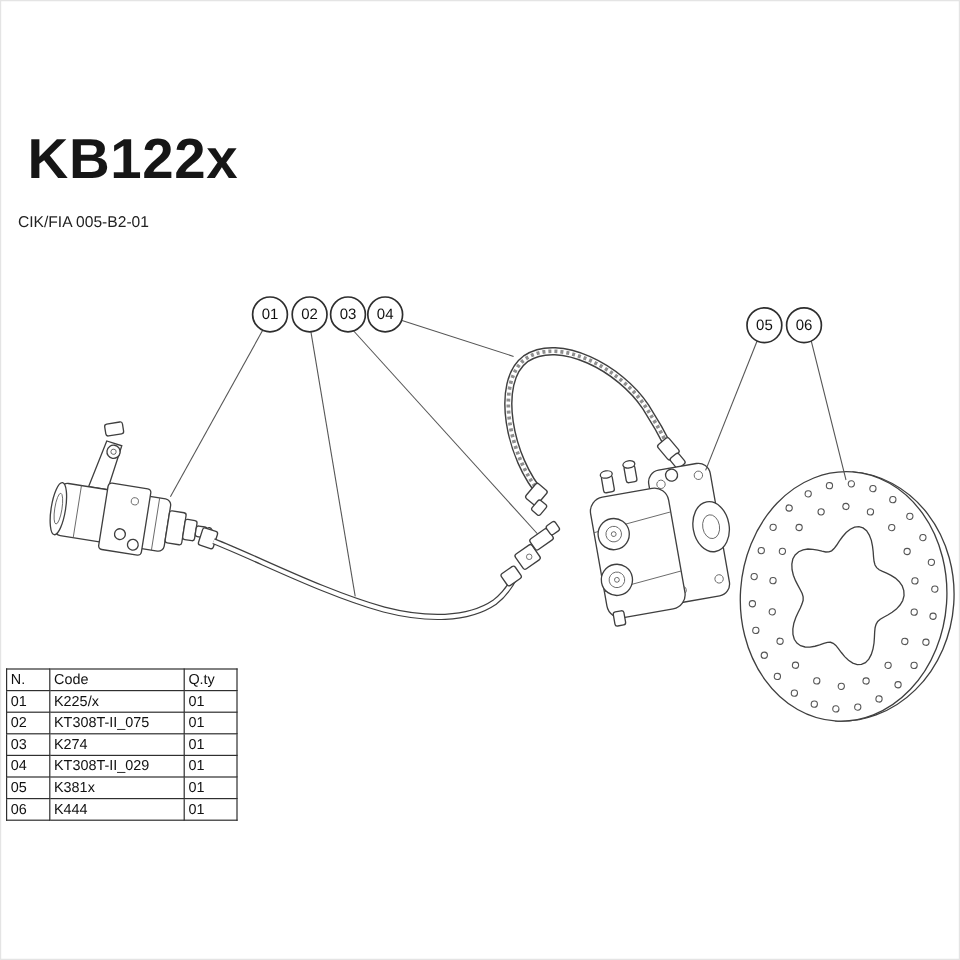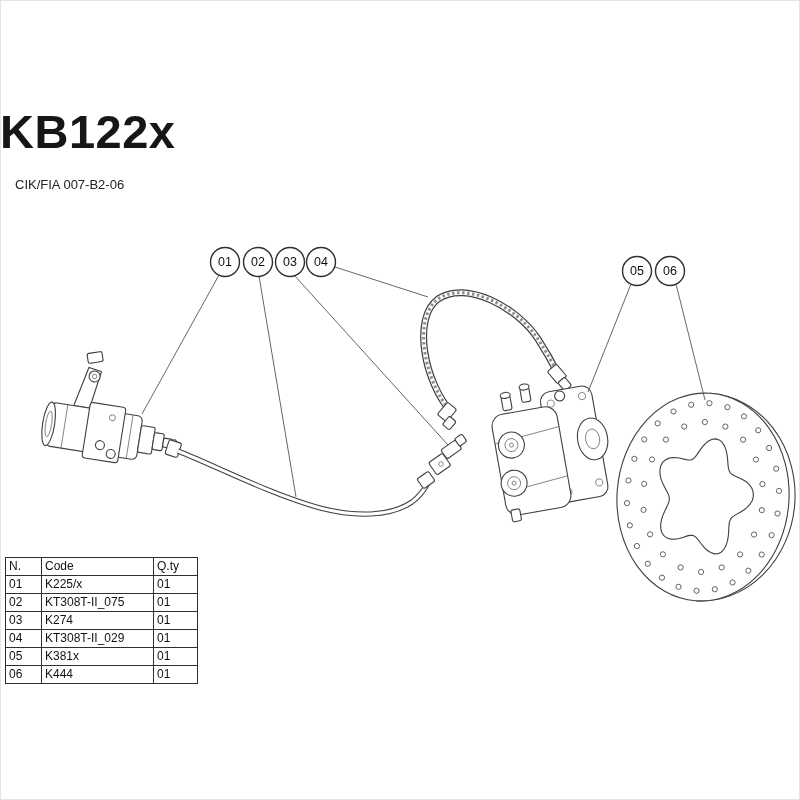"KB122x" .title { left: 0 -> 23px }
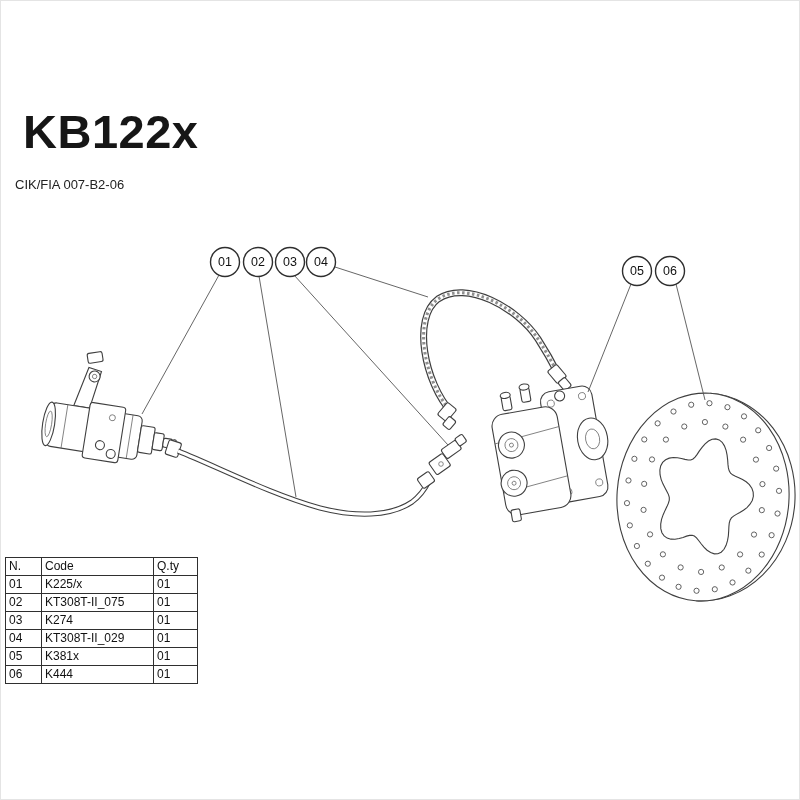"CIK/FIA 007-B2-06" div.subtitle { text: 007-B2-06 -> 005-B2-01 }
